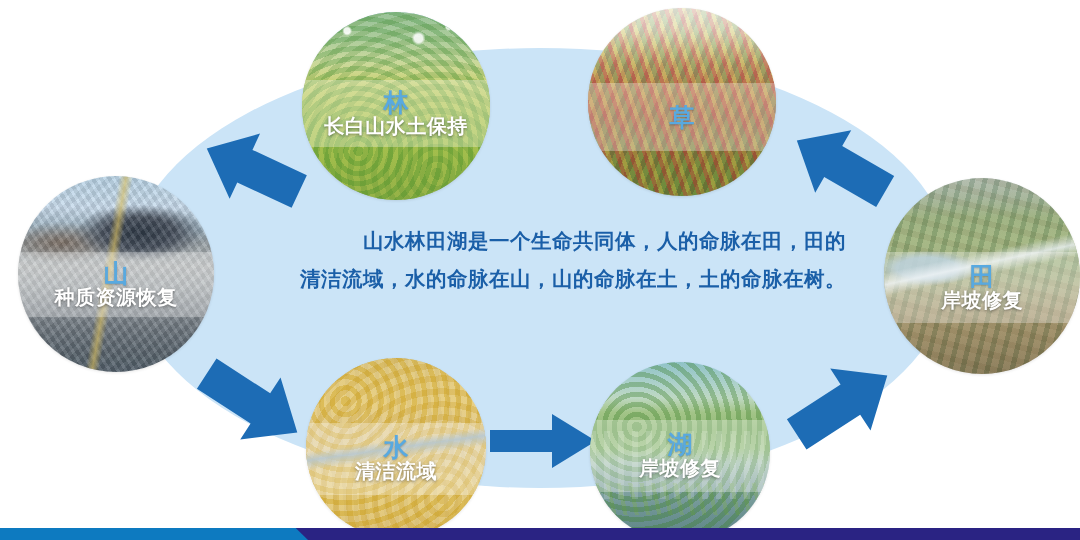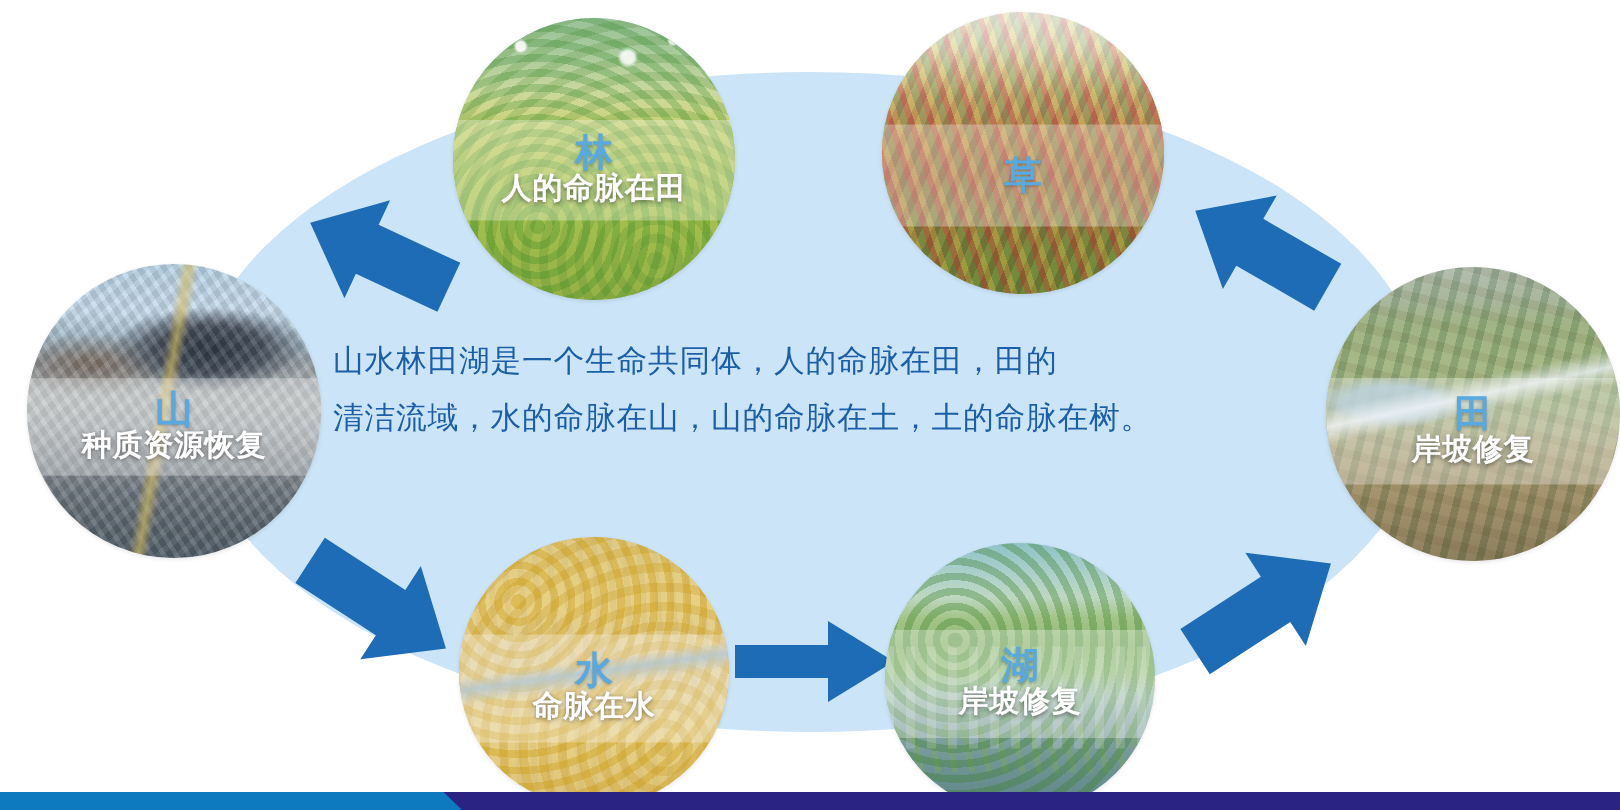"人的命脉在田" span.sub { text: 人的命脉在田 -> 长白山水土保持 }
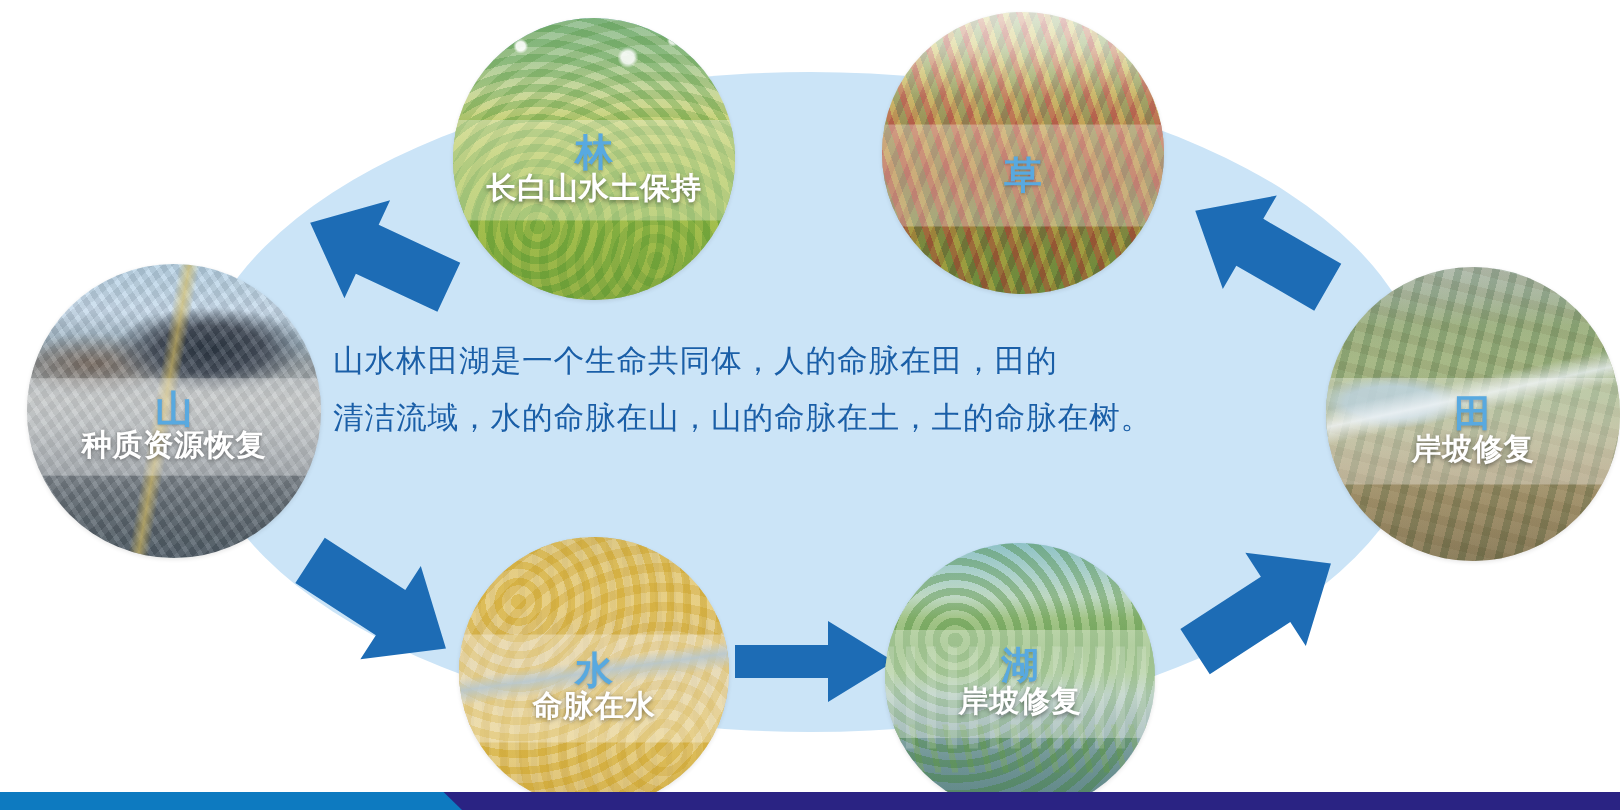"山水林田湖是一个生命共同体，人的命脉在田，田的" .hub-text { font-weight: normal -> bold; left: 222px -> 236px; text-align: left -> right }
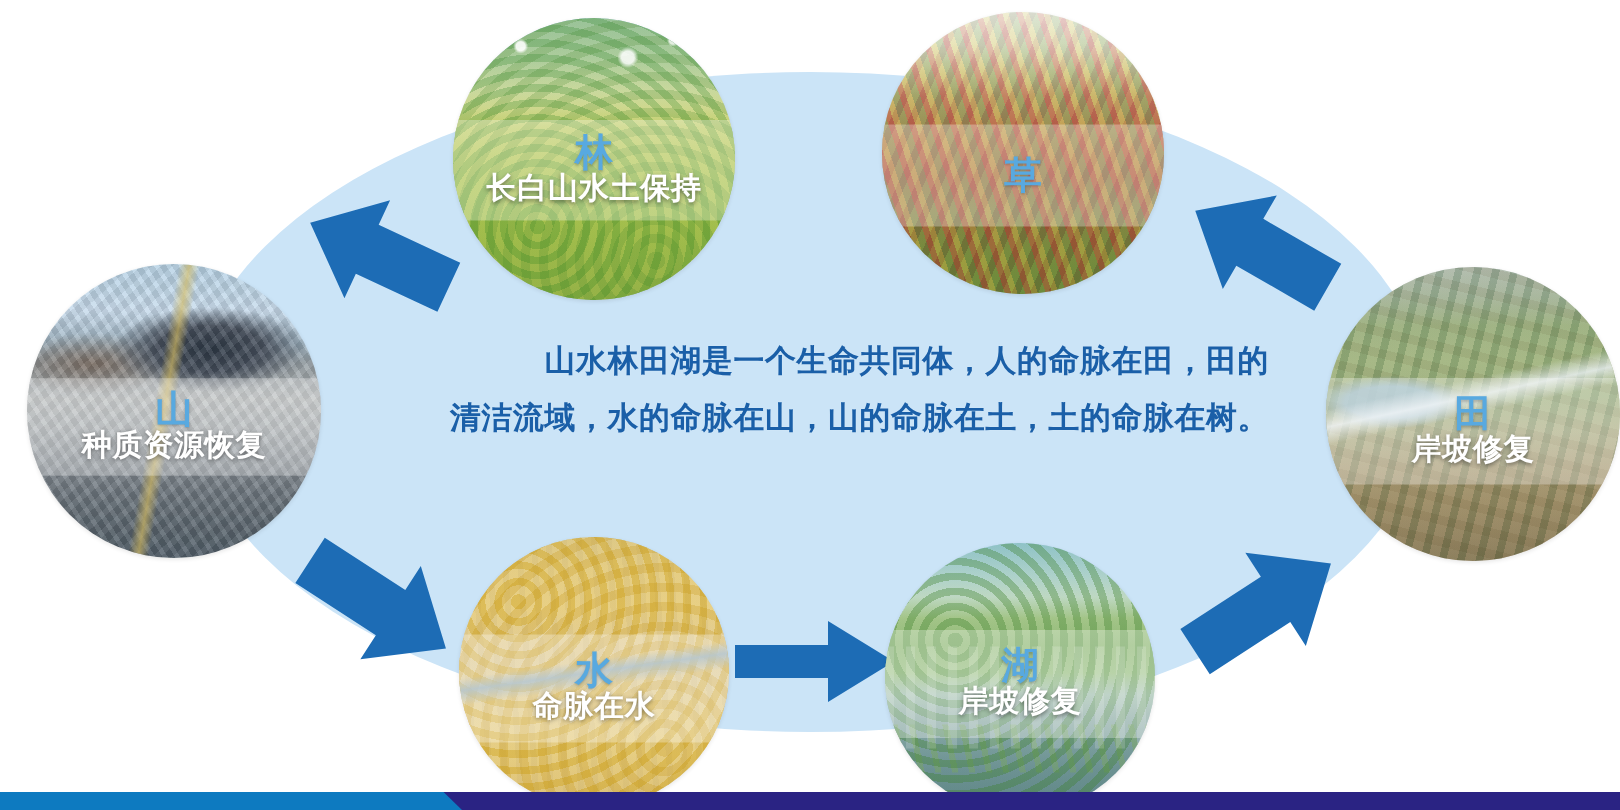"命脉在水" span.sub { text: 命脉在水 -> 清洁流域 }
